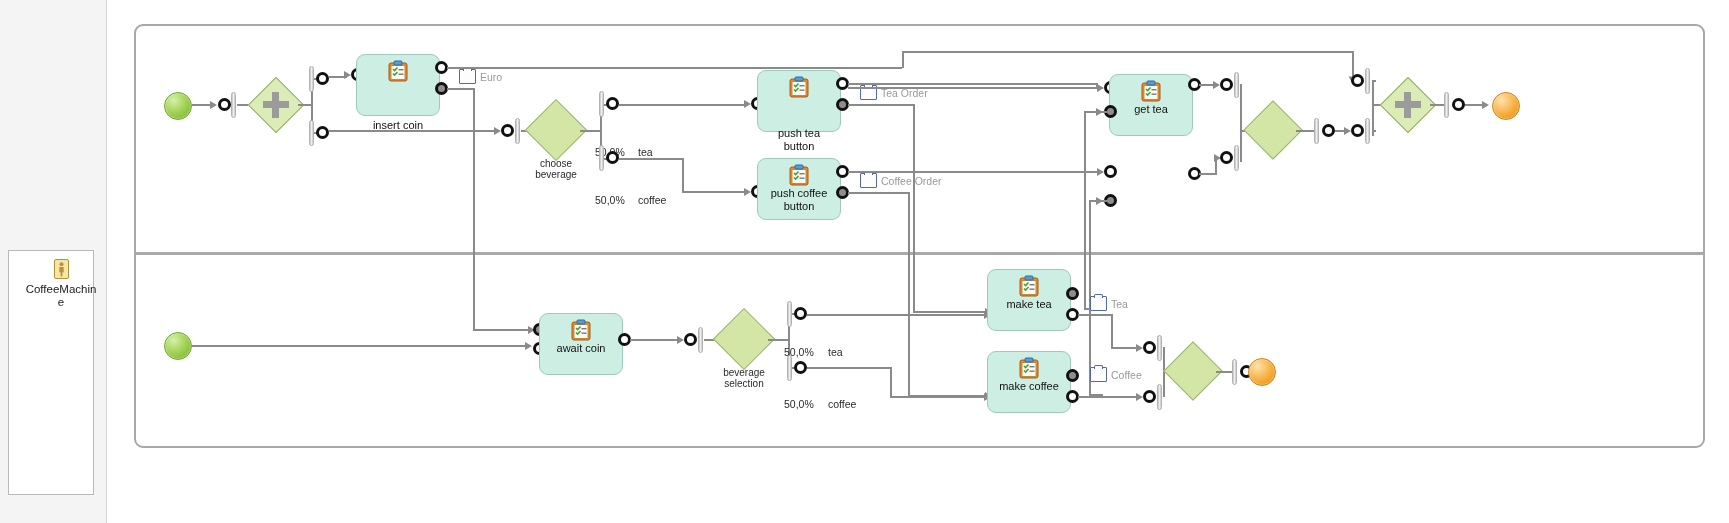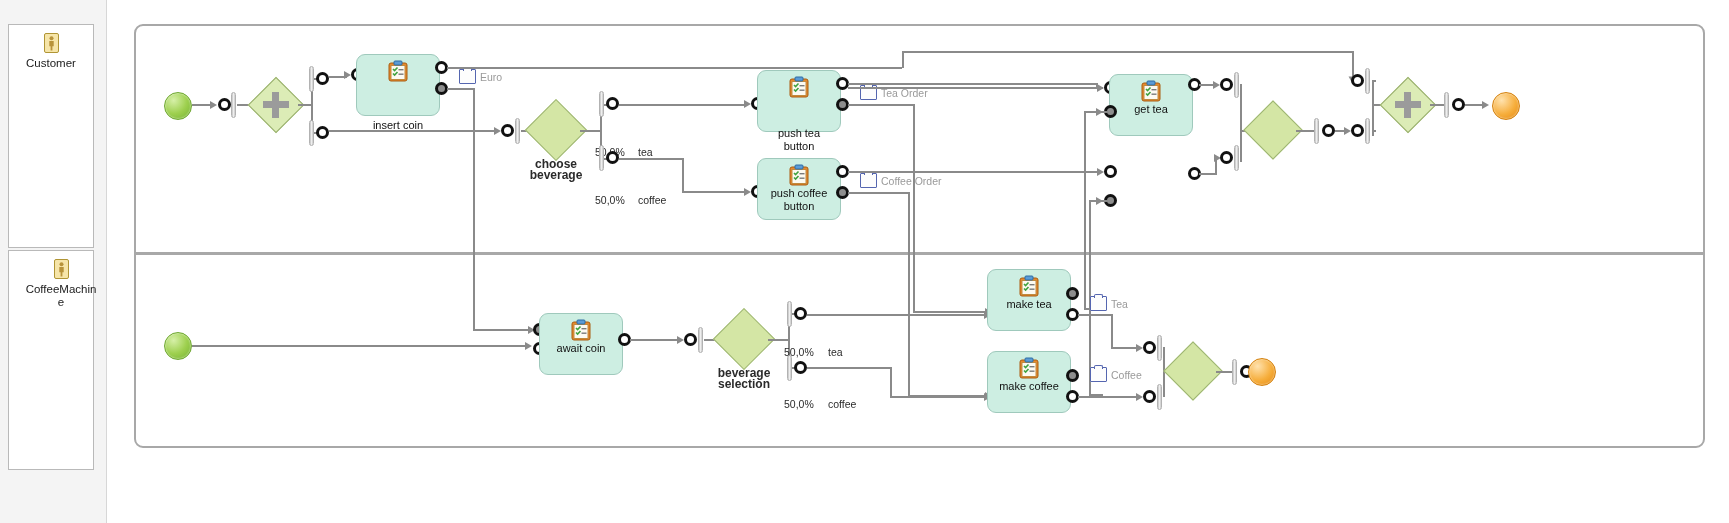"Customer" div.lane-box { html: <div> <div> <span> <svg> <rect></rect> <circle></circle> <path></path> </svg> </span> <div>Customer</div> </div> </div> -> none }
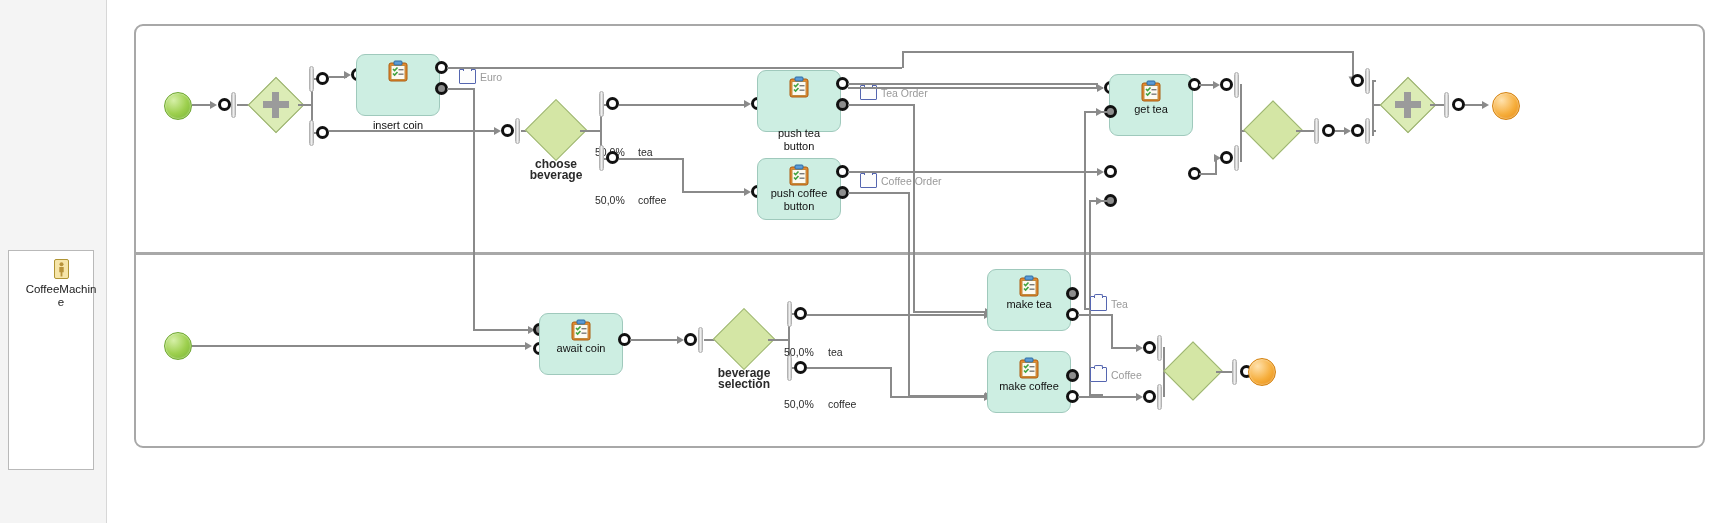"choose" .gw-label { font-size: 12px -> 10px; font-weight: bold -> normal }
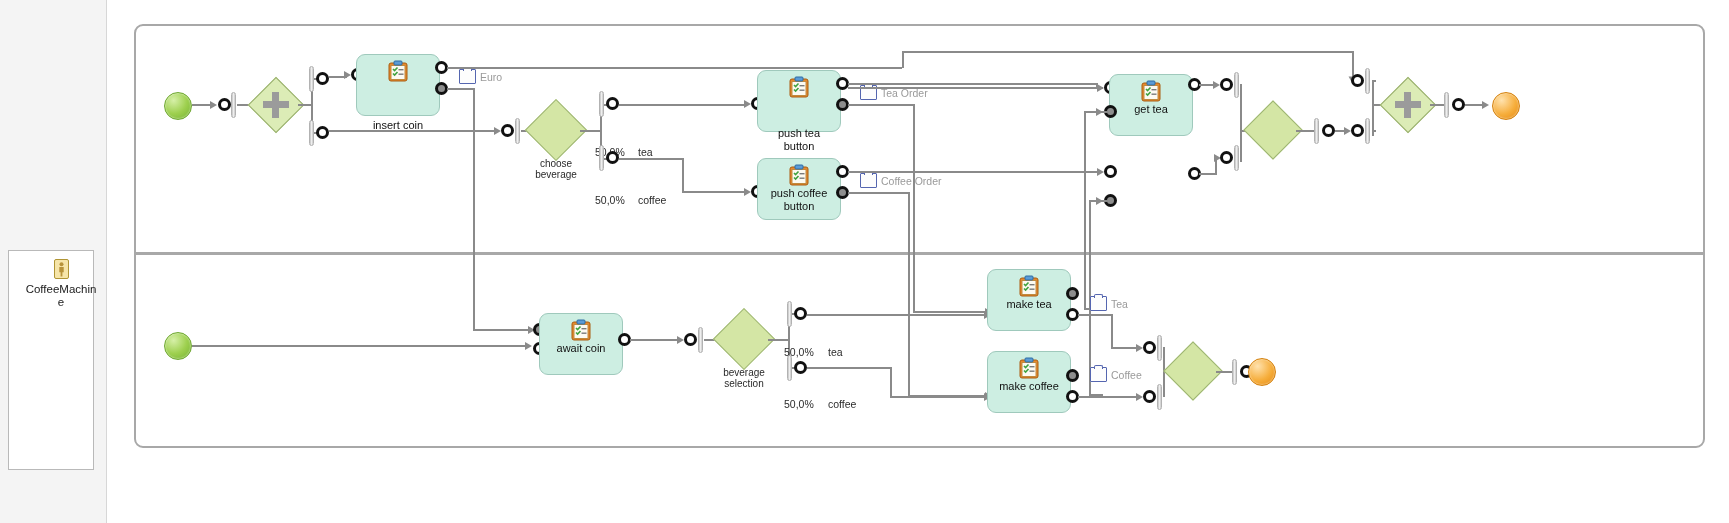"CoffeeMachine" div.lane-box { height: 220px -> 245px }
